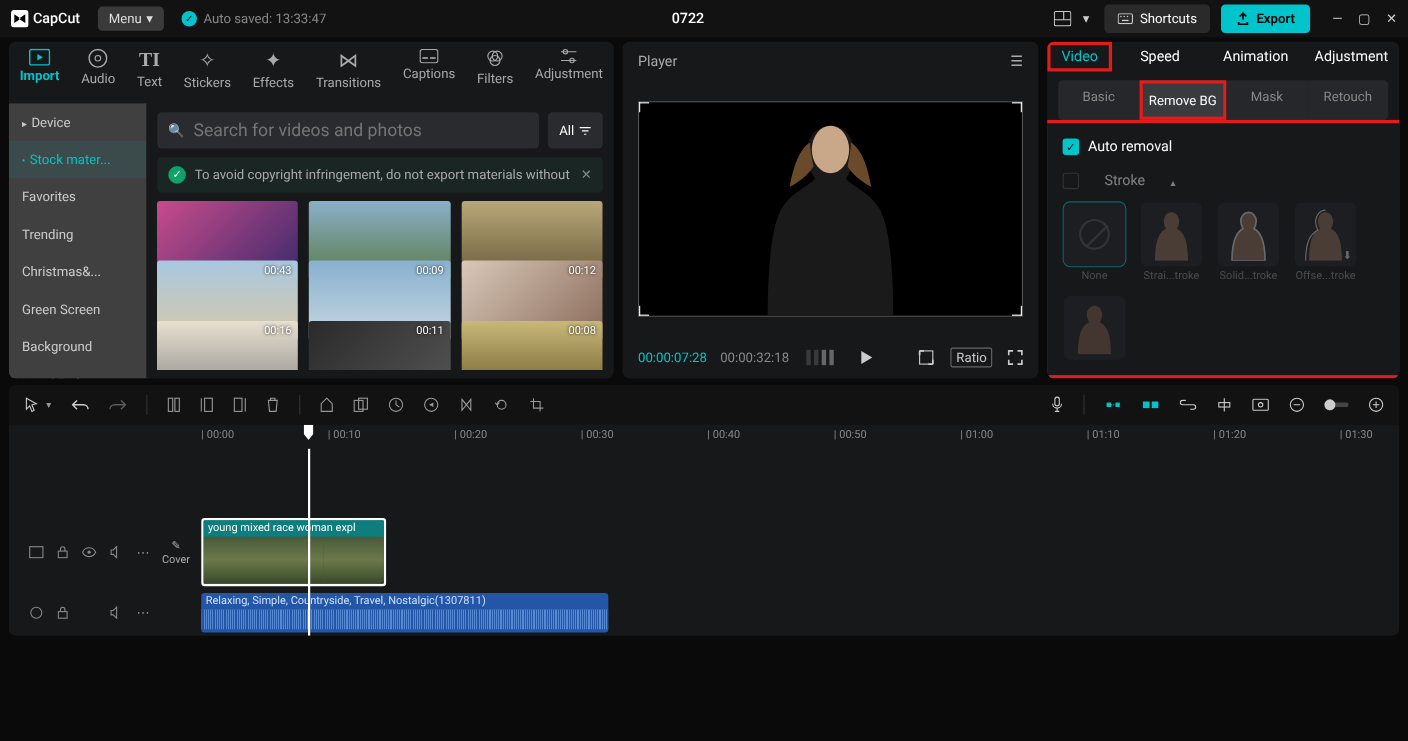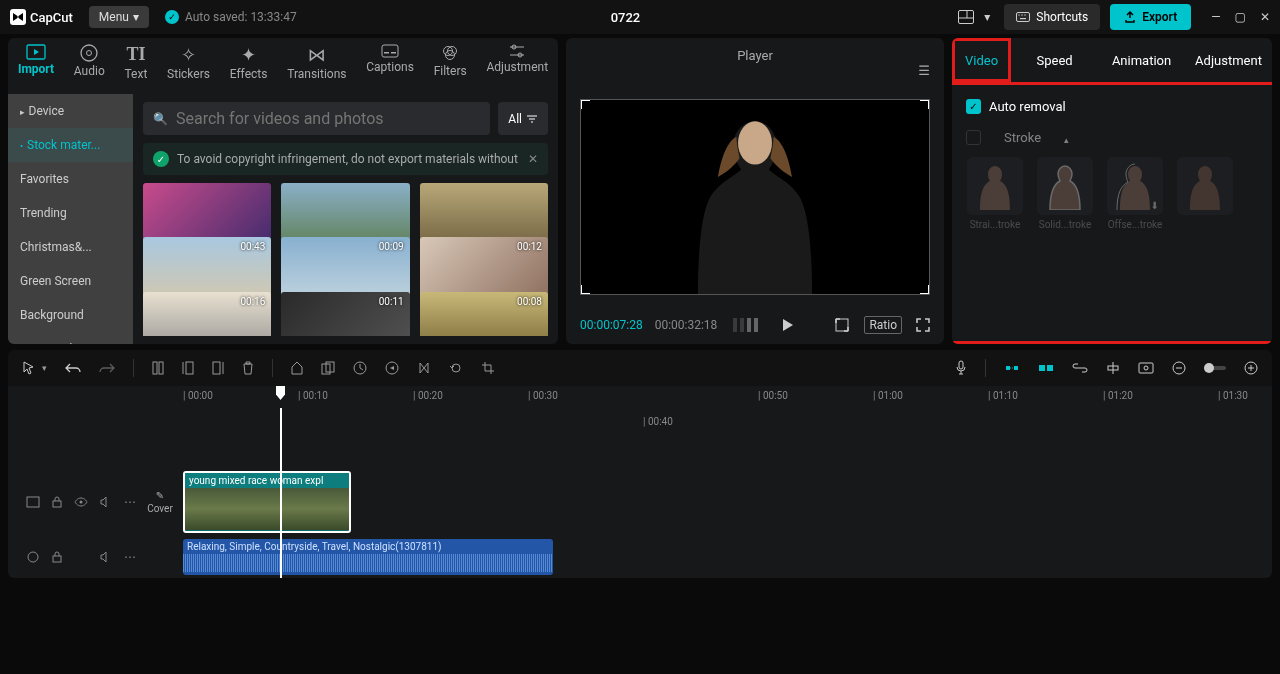"Player" .player-header { flex-direction: column -> none }
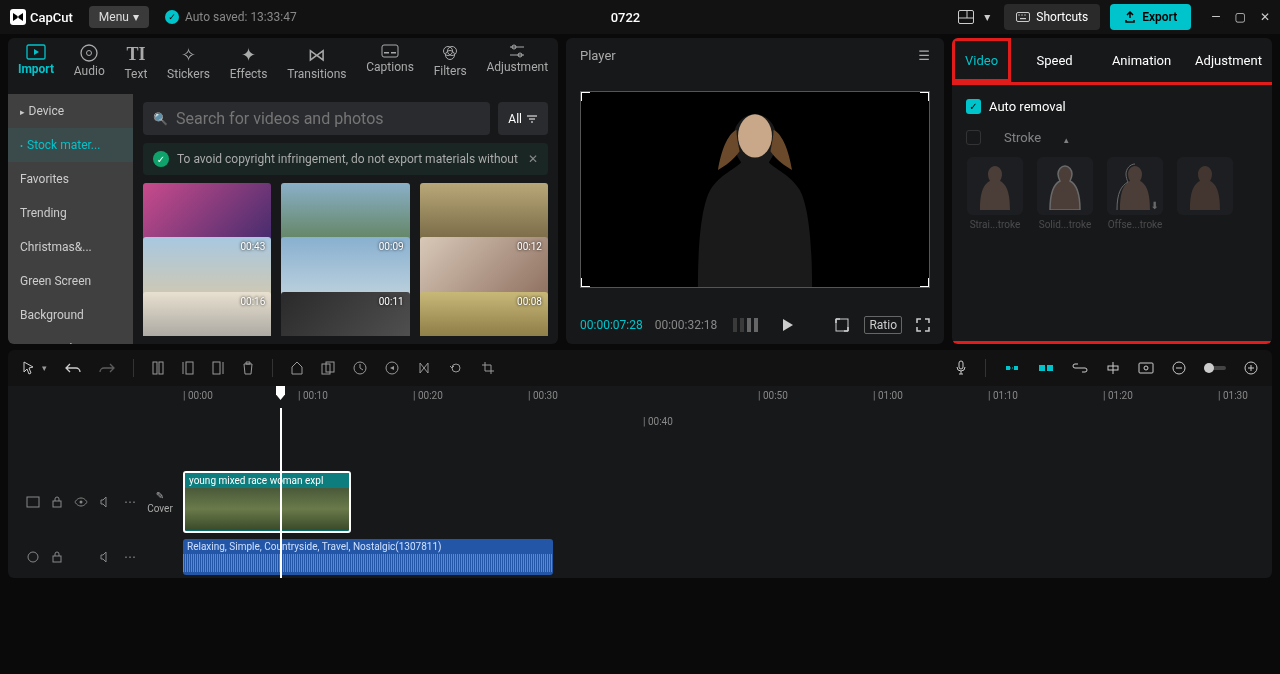"Basic" div.insp-subtabs { html: none -> <div> <div>Basic</div> <div>Remove BG</div> <div>Mask</div> <div>Retouch</div> </div> }
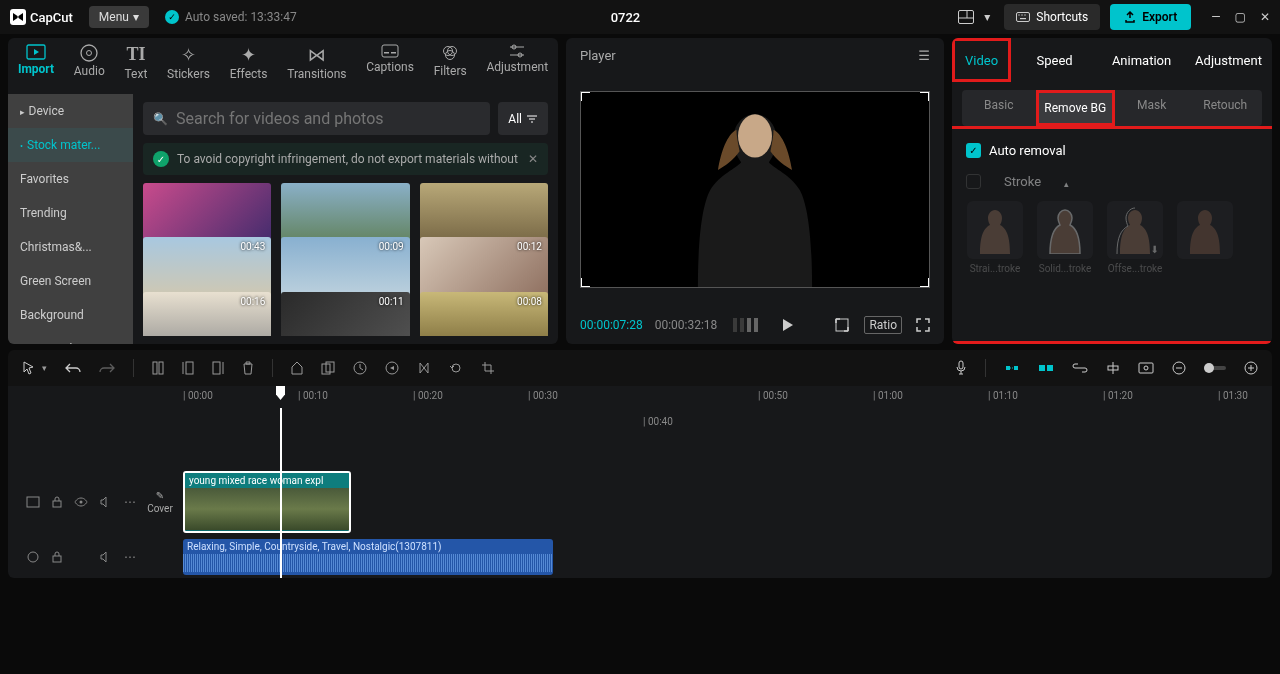"None" div.stroke-opt { html: none -> <div> <div> <div></div> </div> <div>None</div> </div> }
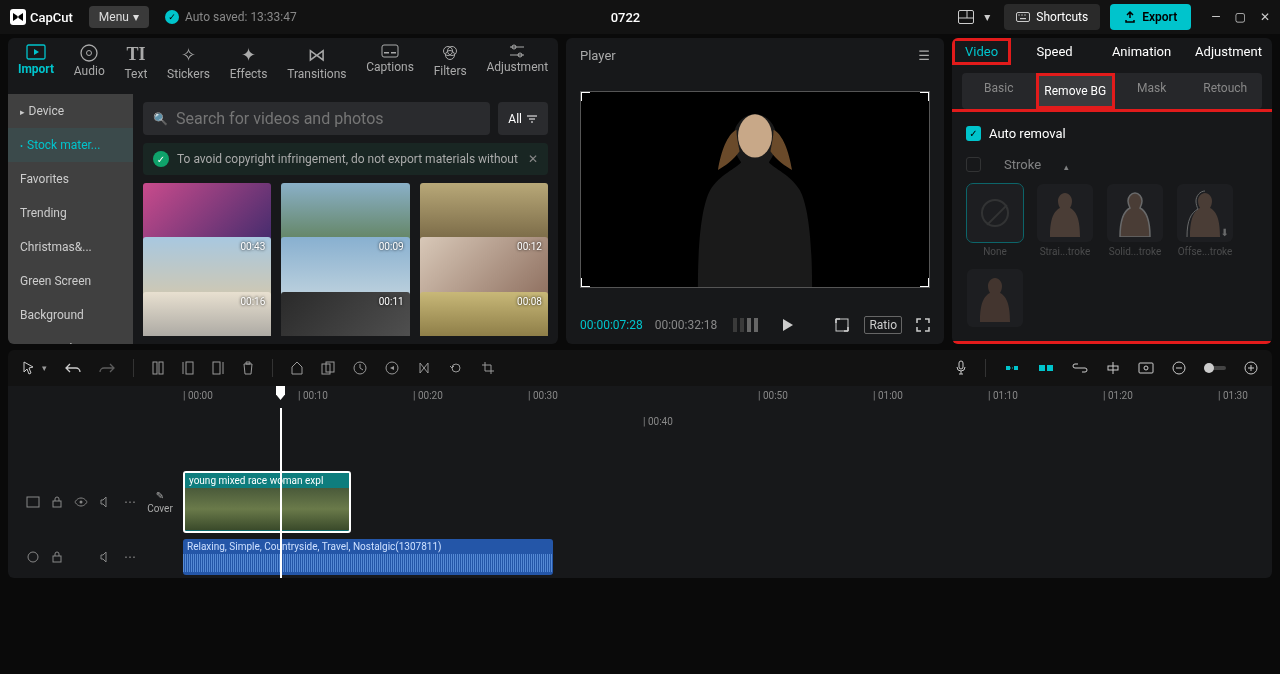"| 00:40" span.ruler-tick { margin-top: 26px -> none }
